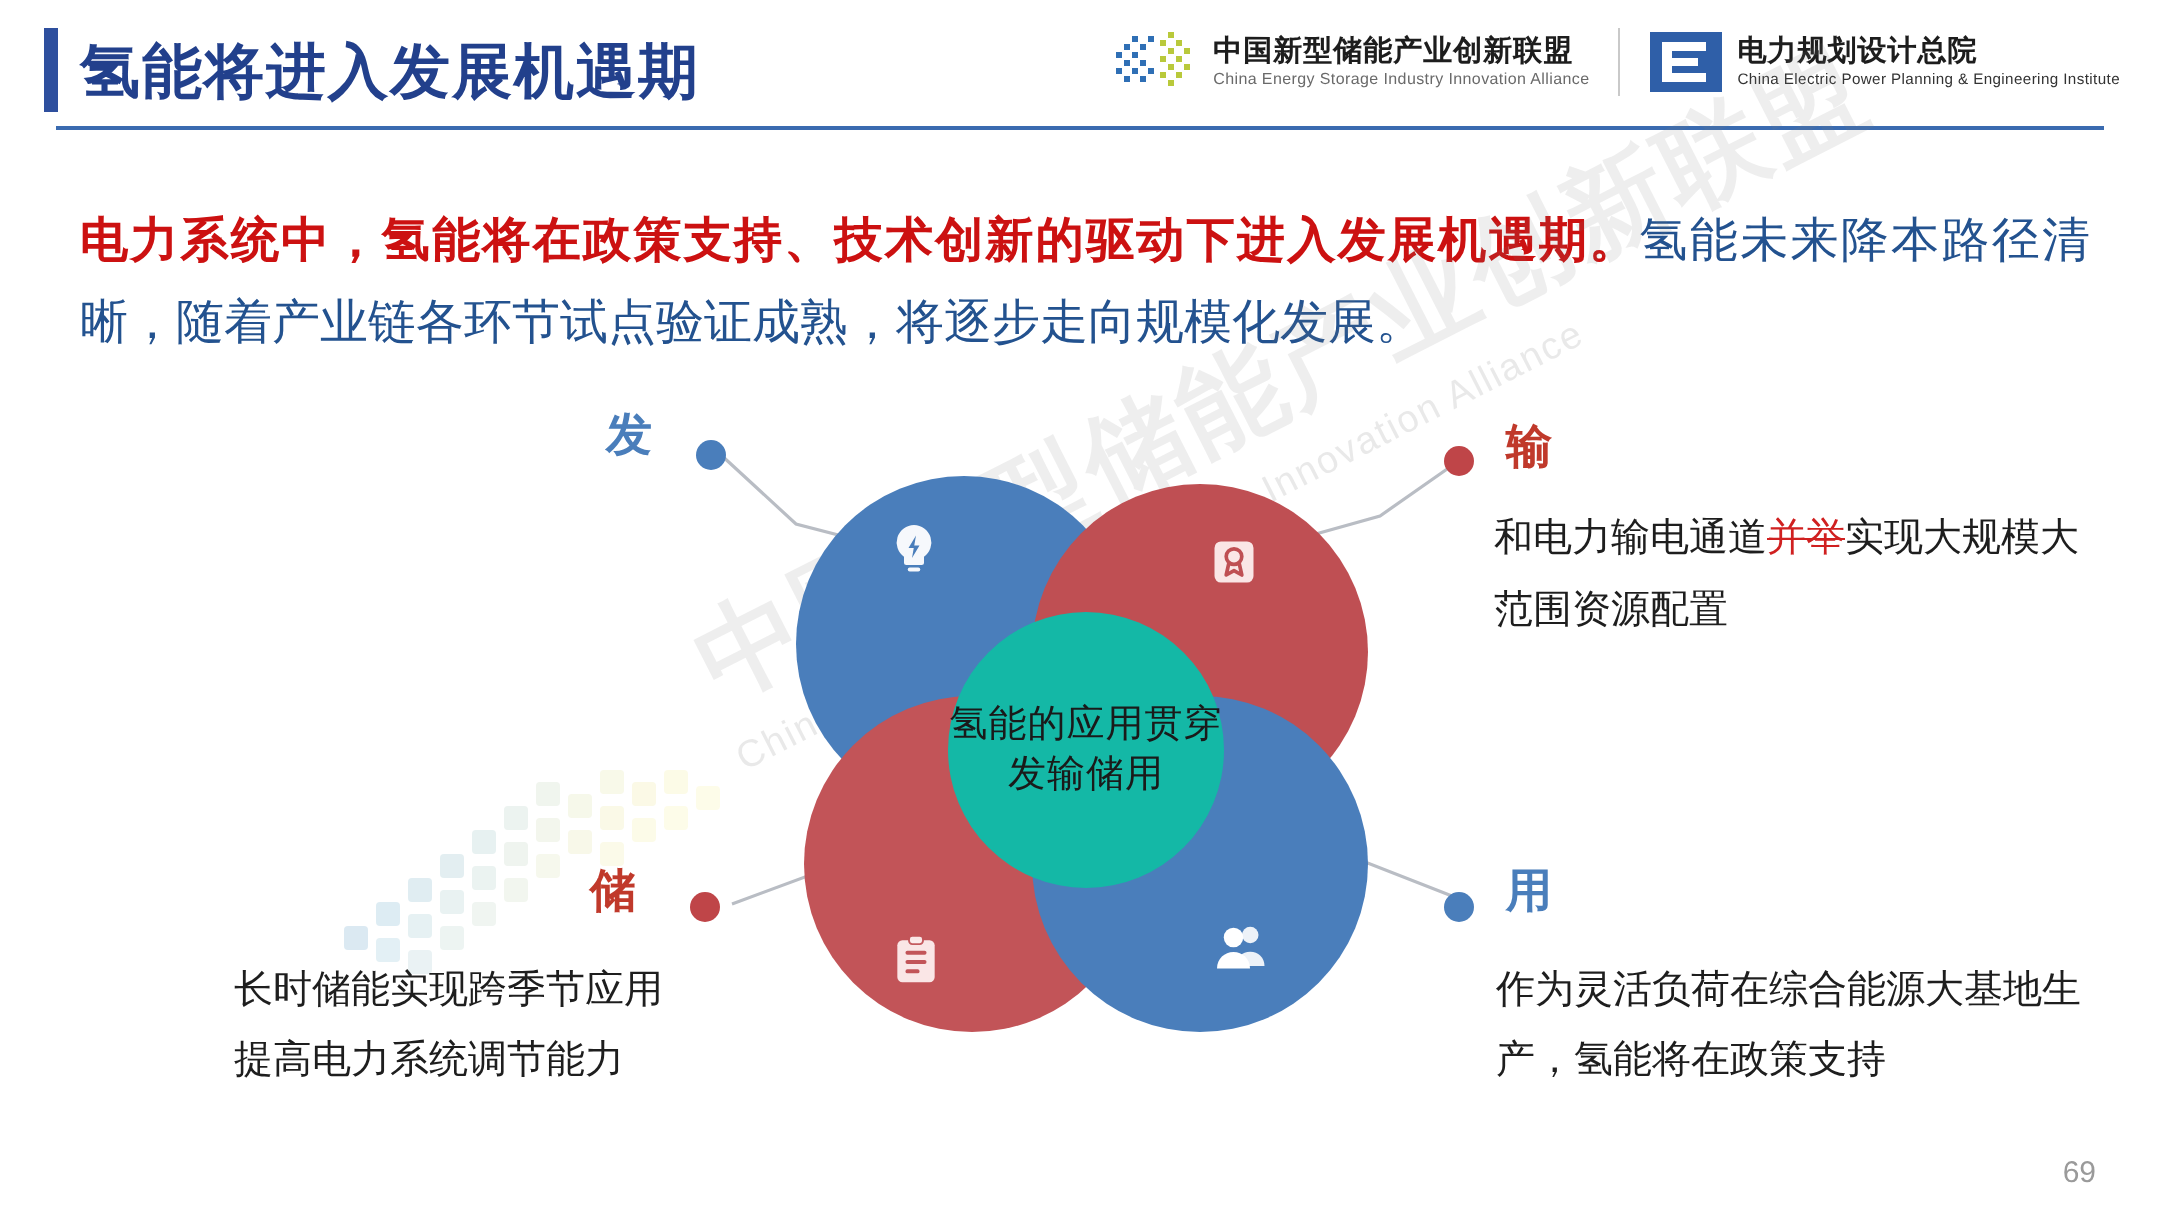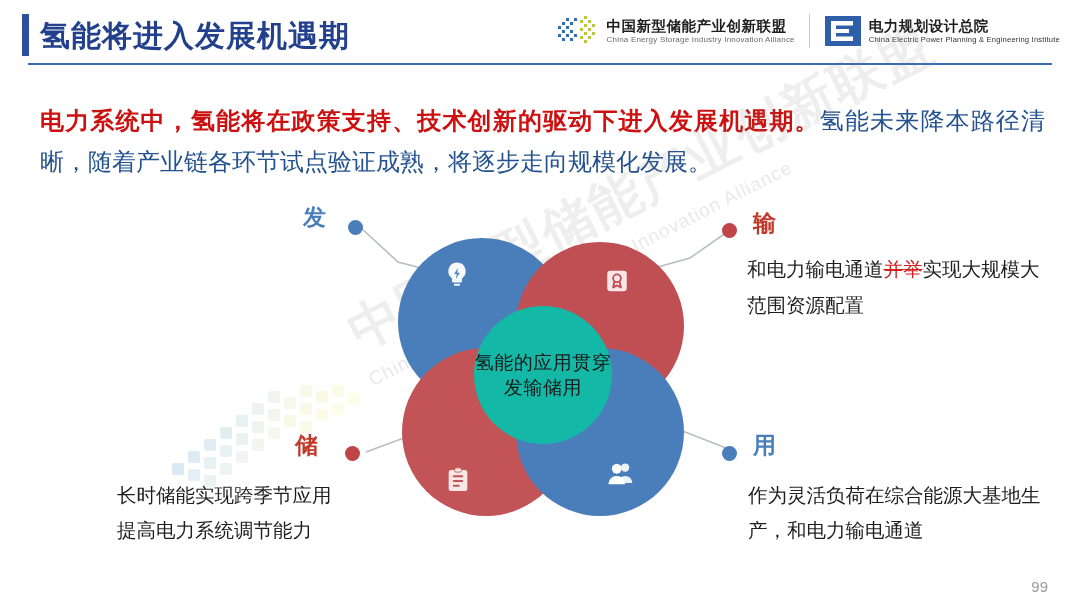"作为灵活负荷在综合能源大基地生产，和电力输电通道" div.node-body { text: 和电力输电通道 -> 氢能将在政策支持 }
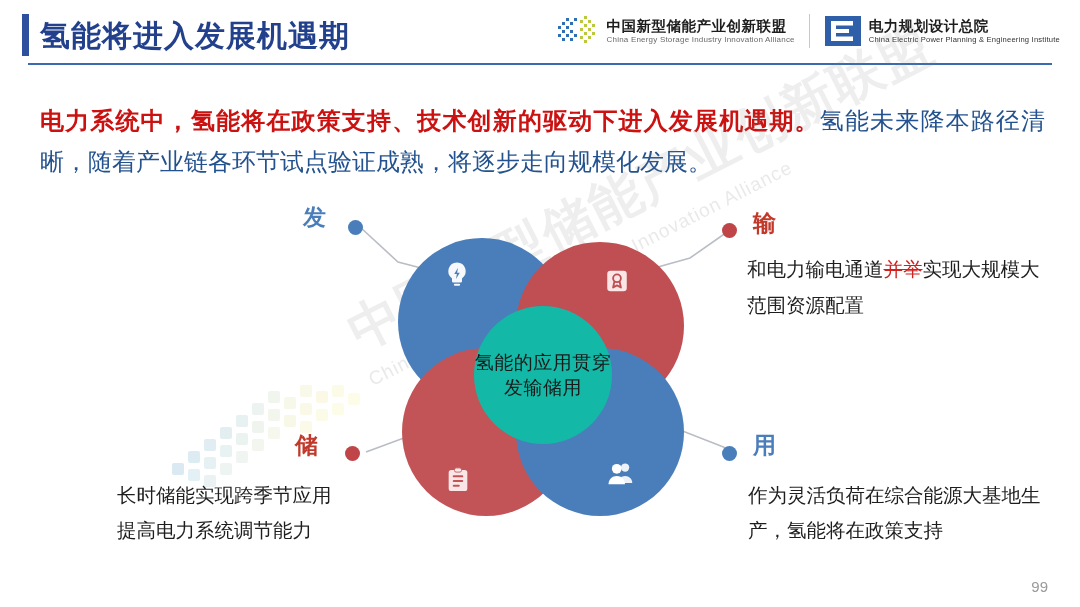"99" div.page-num { text: 99 -> 69 }
